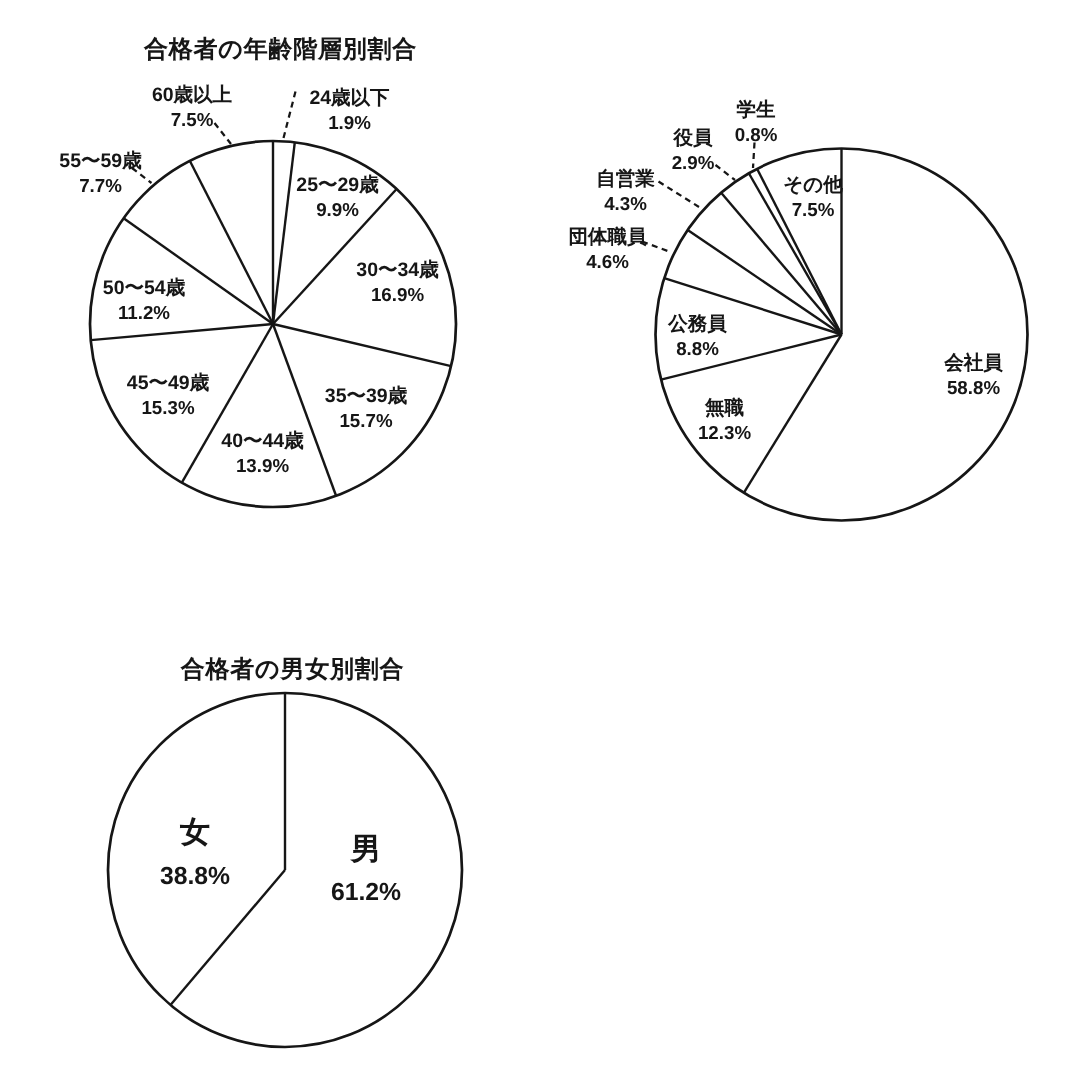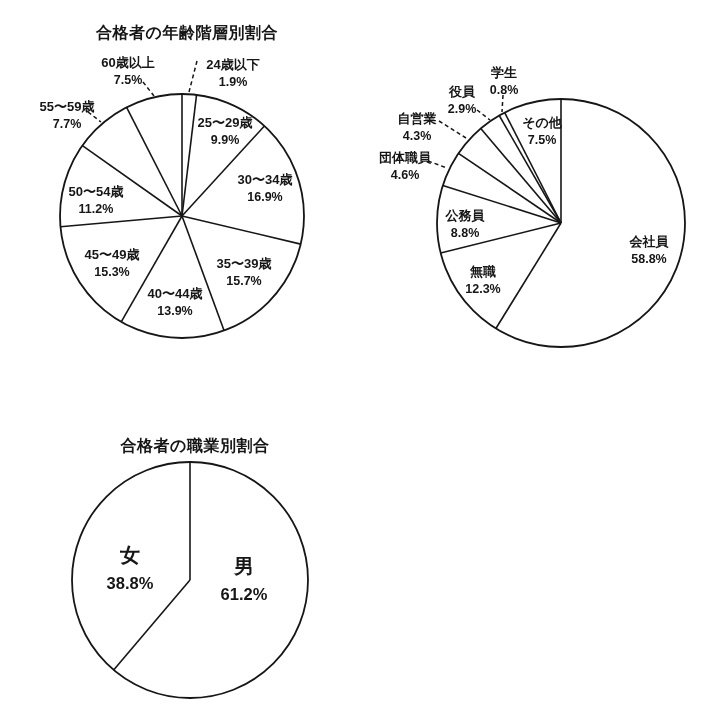"合格者の職業別割合" h2.chart-title { text: 職業 -> 男女 }
